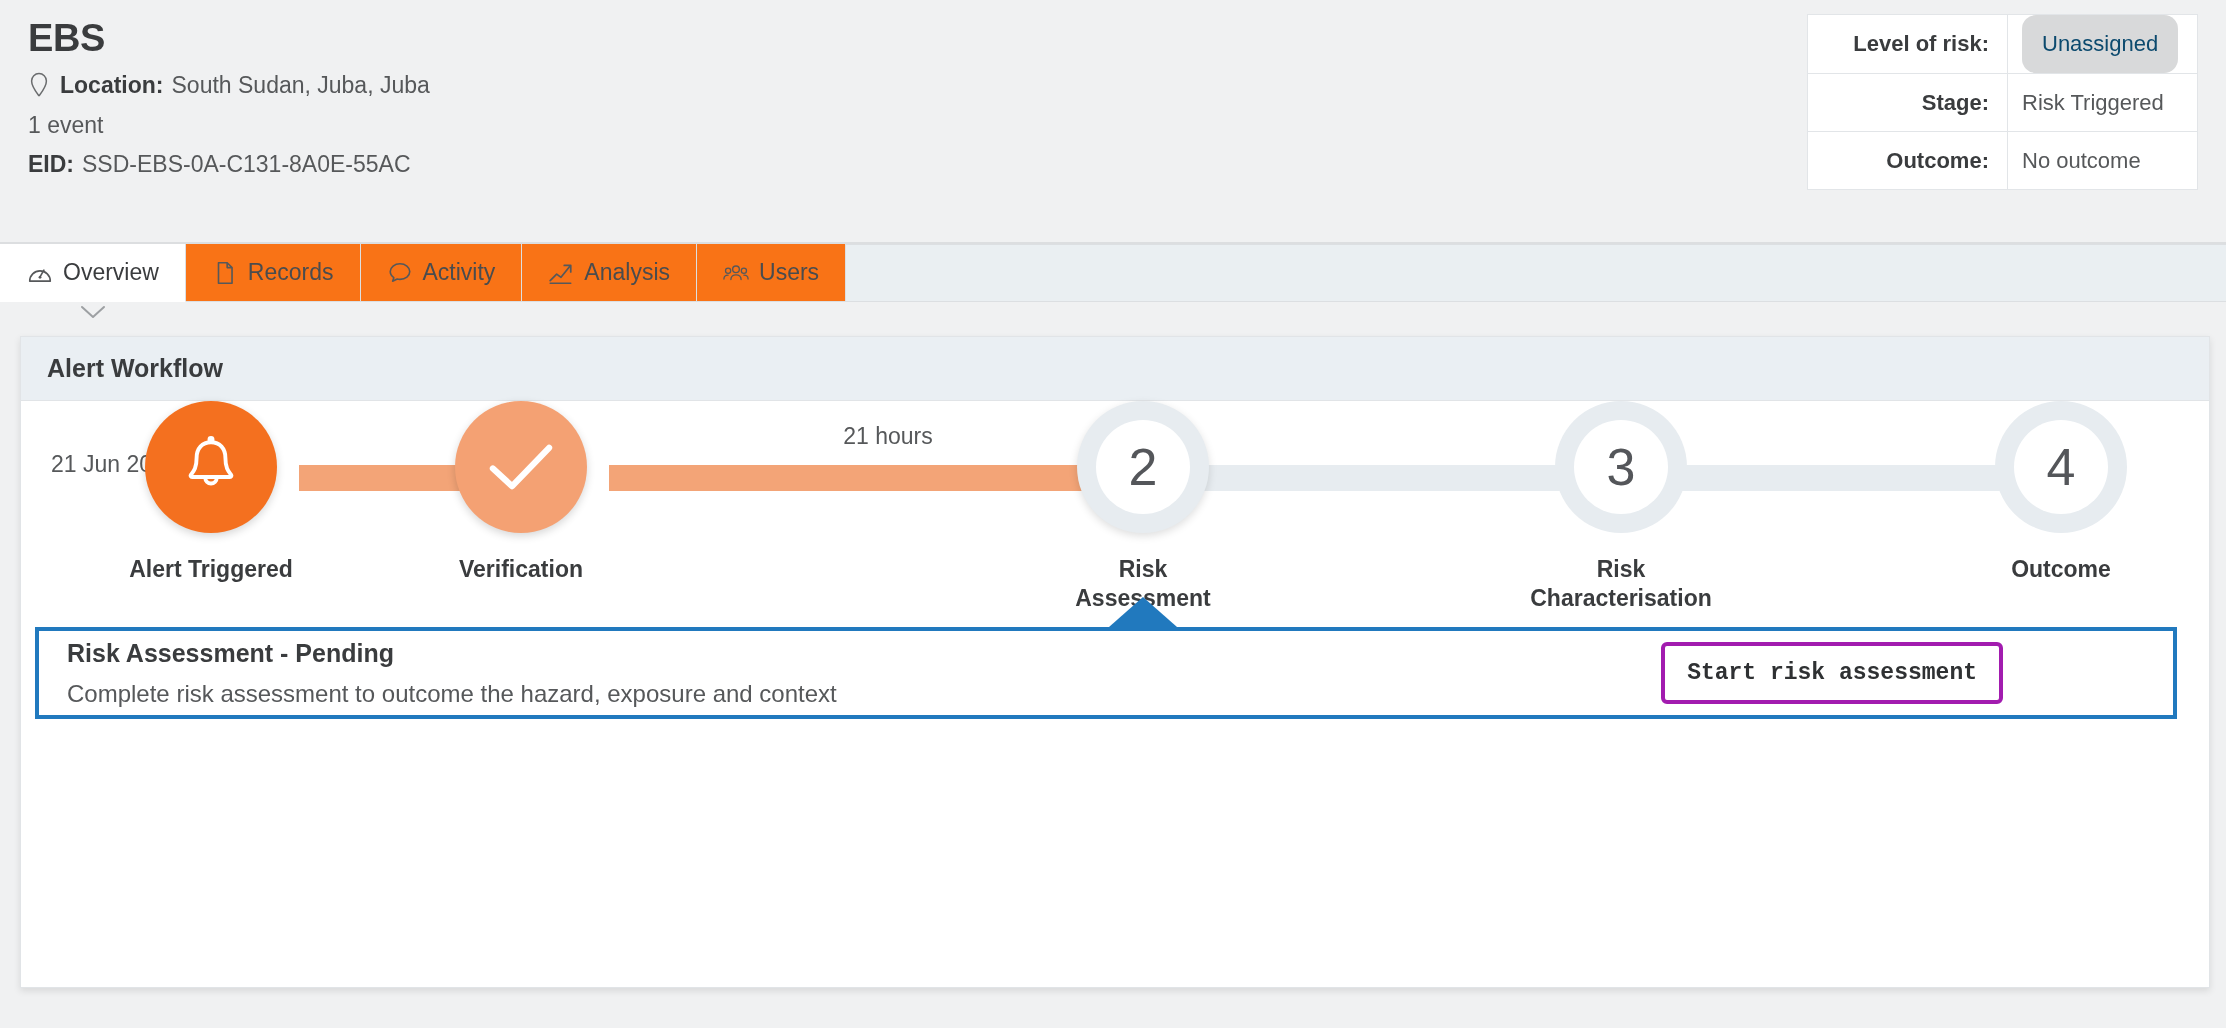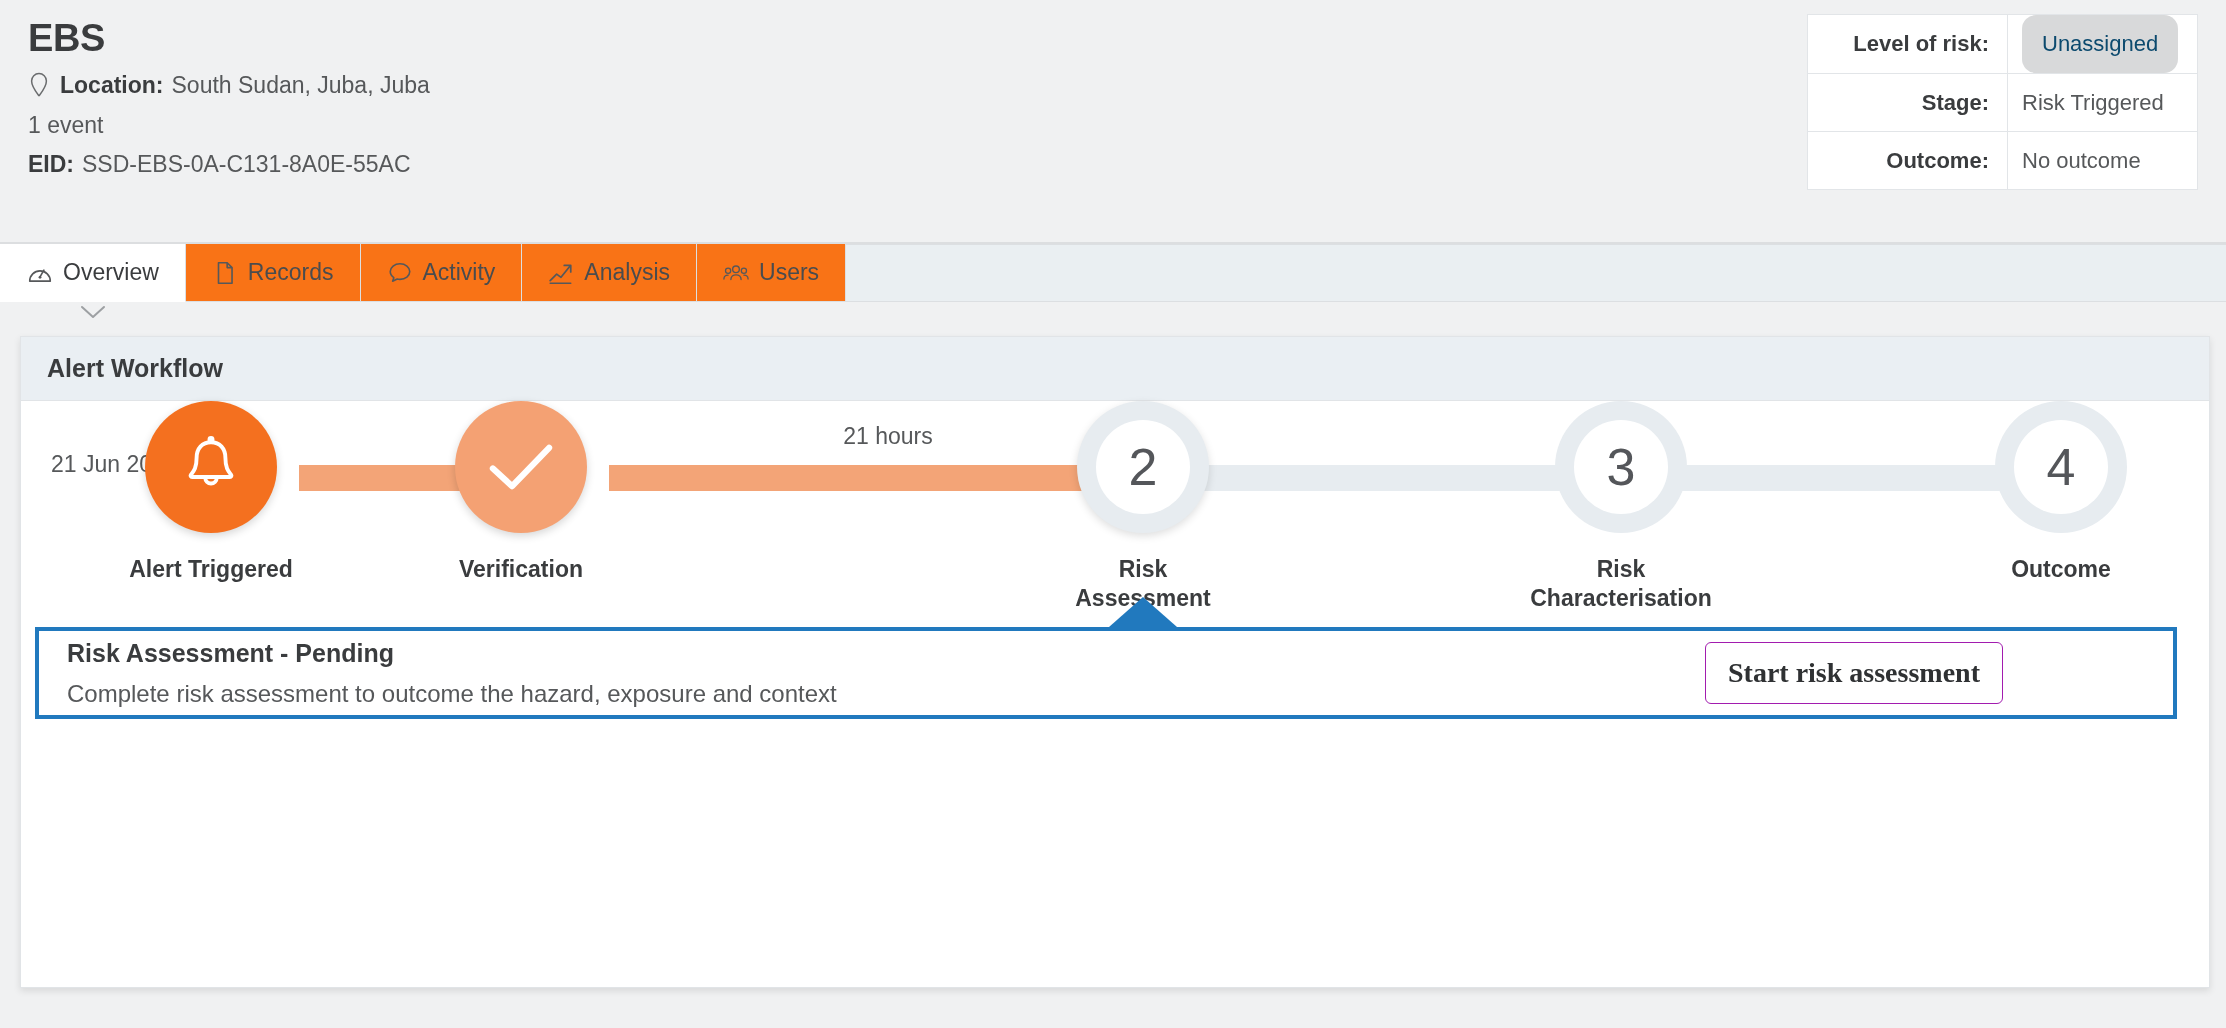"Start risk assessment" .btn-start { border: 1px solid #a21caf -> 4px solid #a21caf; font-family: Liberation Serif, serif -> Liberation Mono, monospace; font-size: 28px -> 23px }
